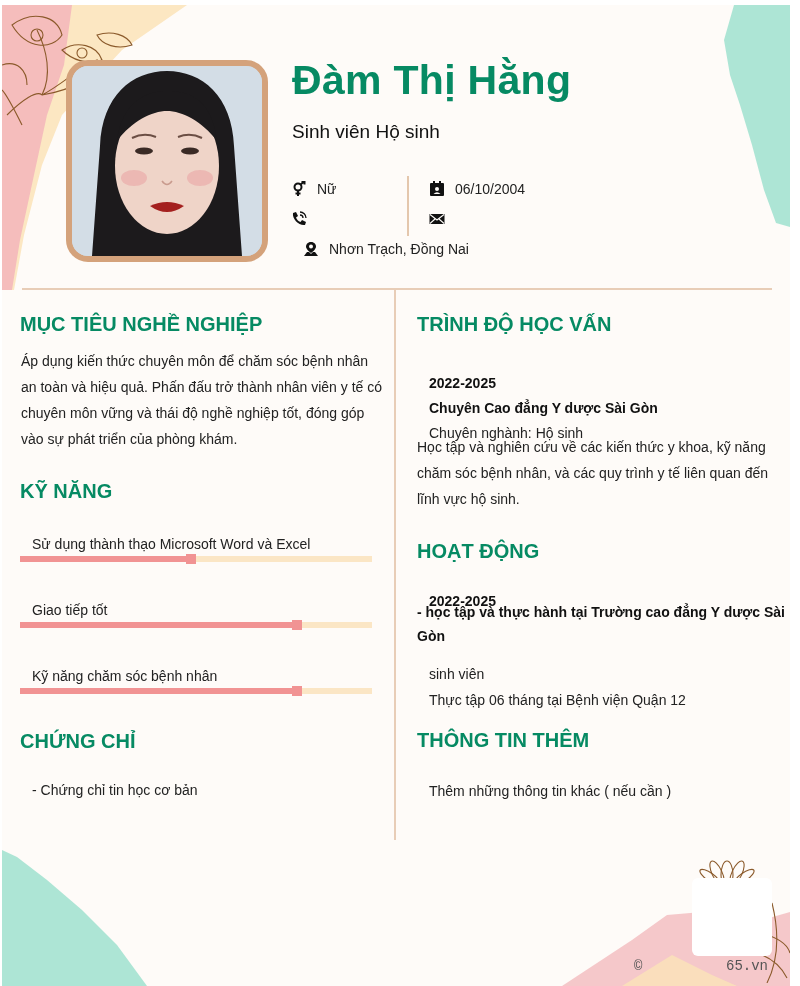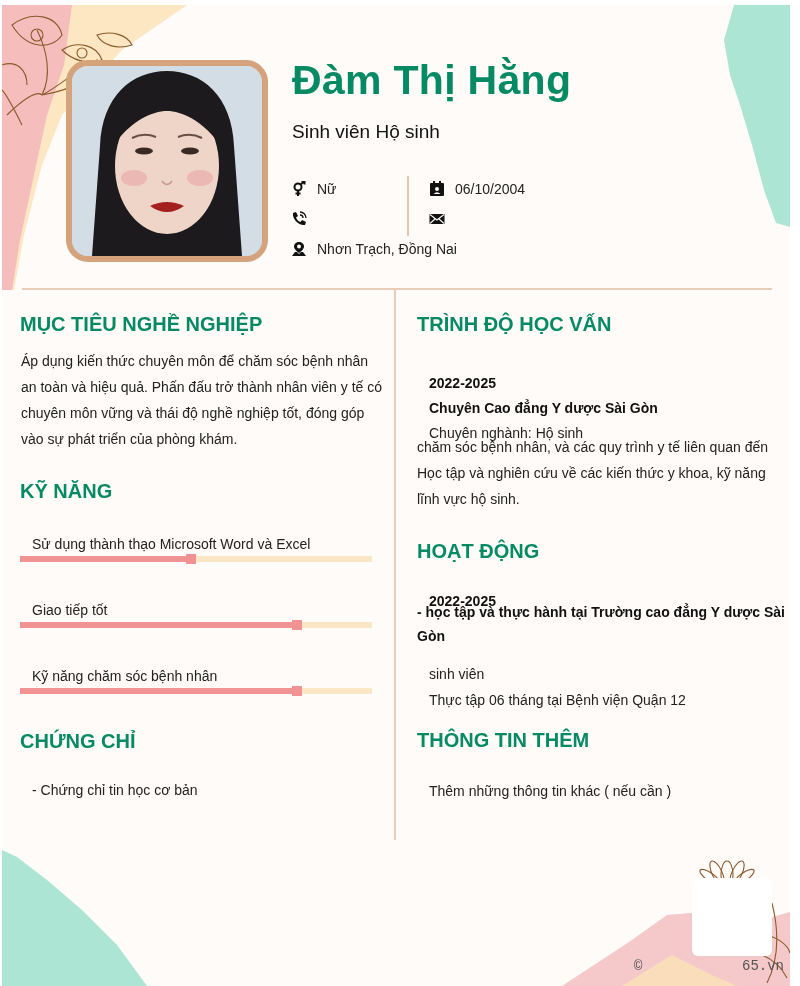"Nhơn Trạch, Đồng Nai" div.info { left: 289px -> 301px }
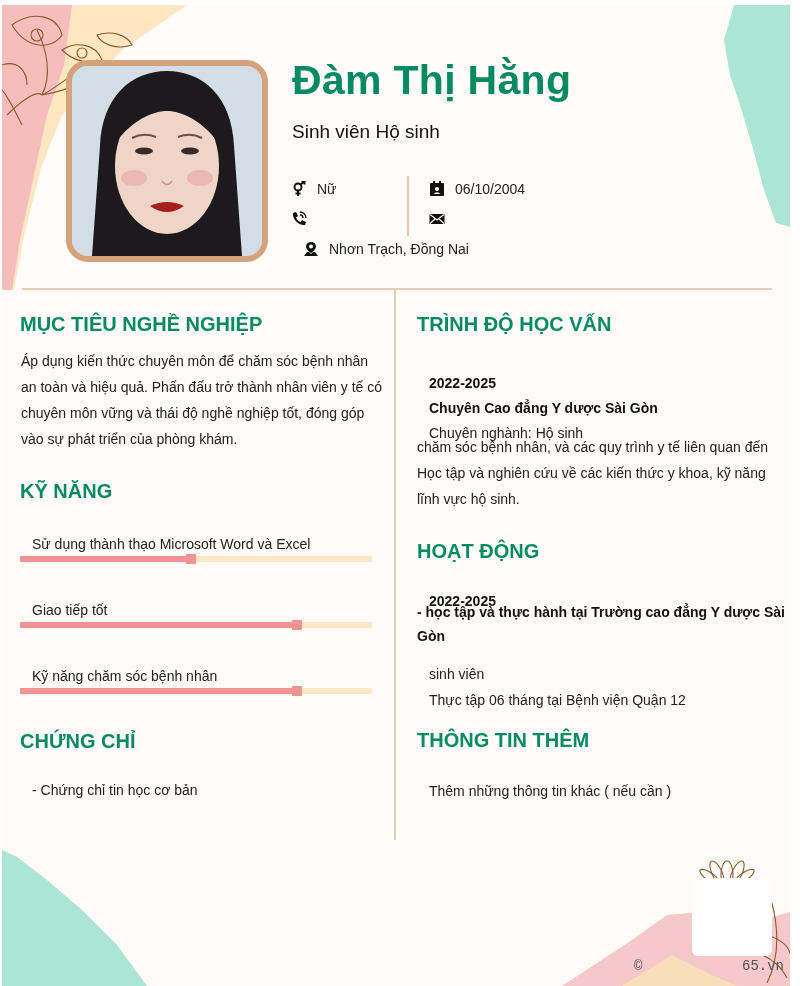"chăm sóc bệnh nhân, và" div { order: before "Học tập và nghiên cứu" -> after "Học tập và nghiên cứu" }
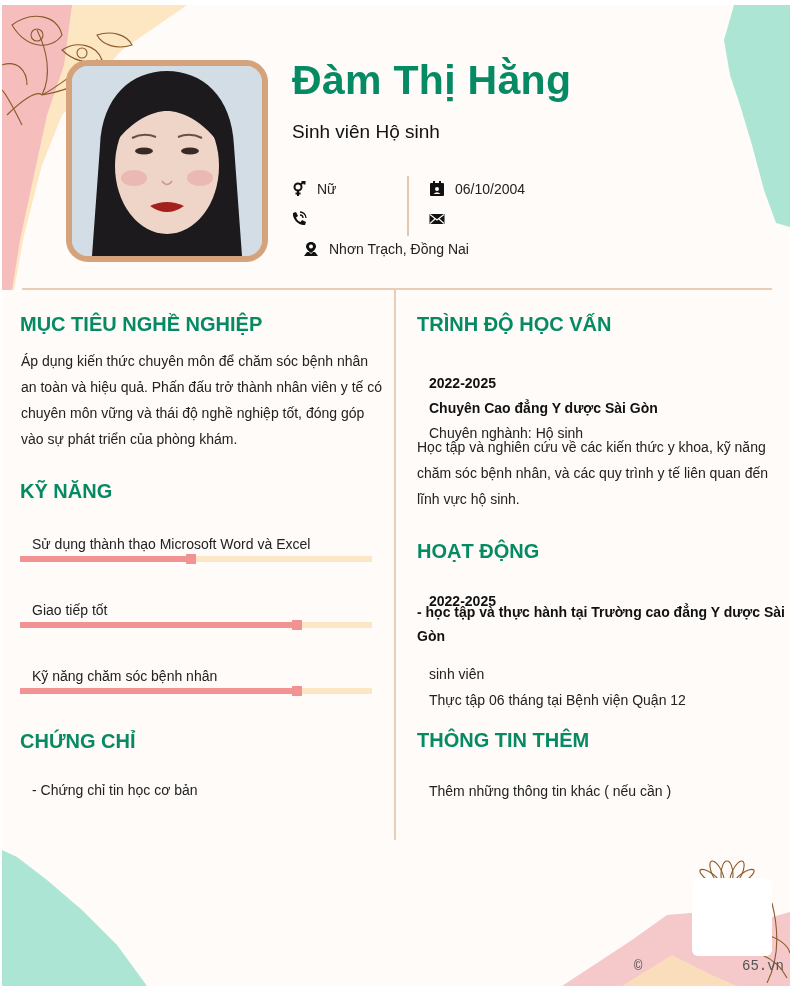"65.vn" .copy2 { margin-left: 16px -> none }
